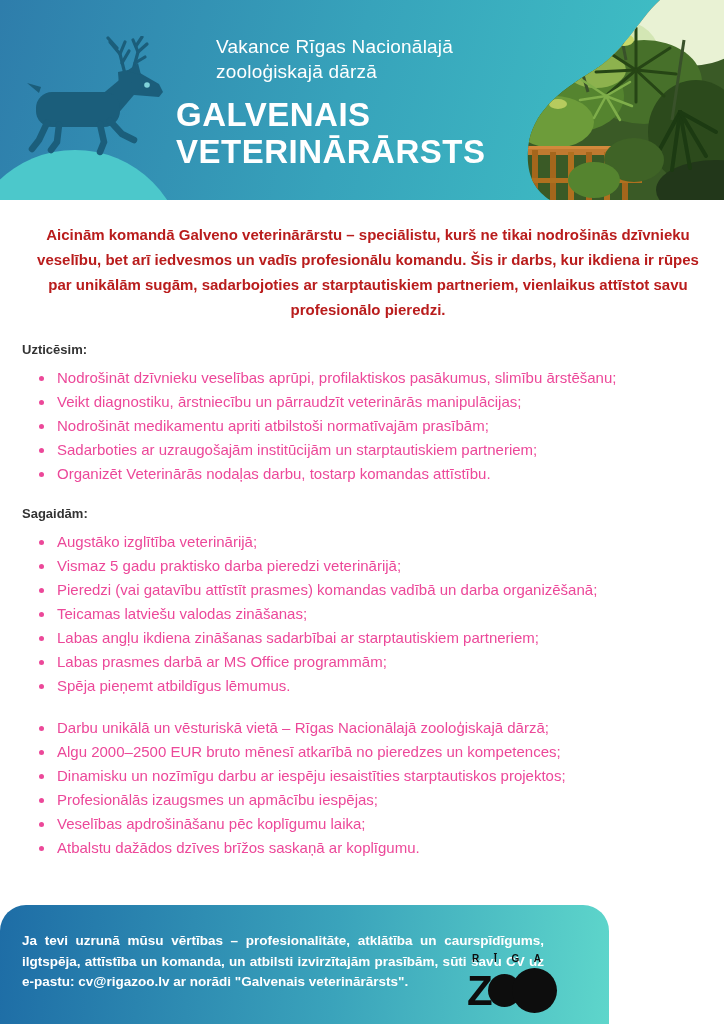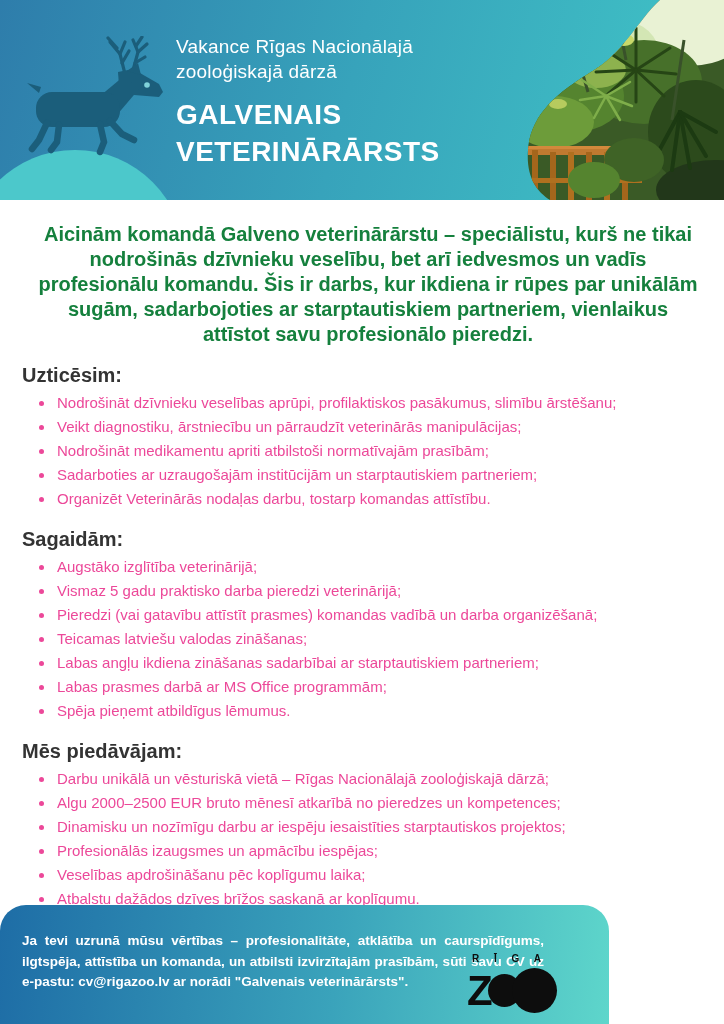"Vakance Rīgas Nacionālajā" .header-subtitle span { margin-left: none -> 40px }
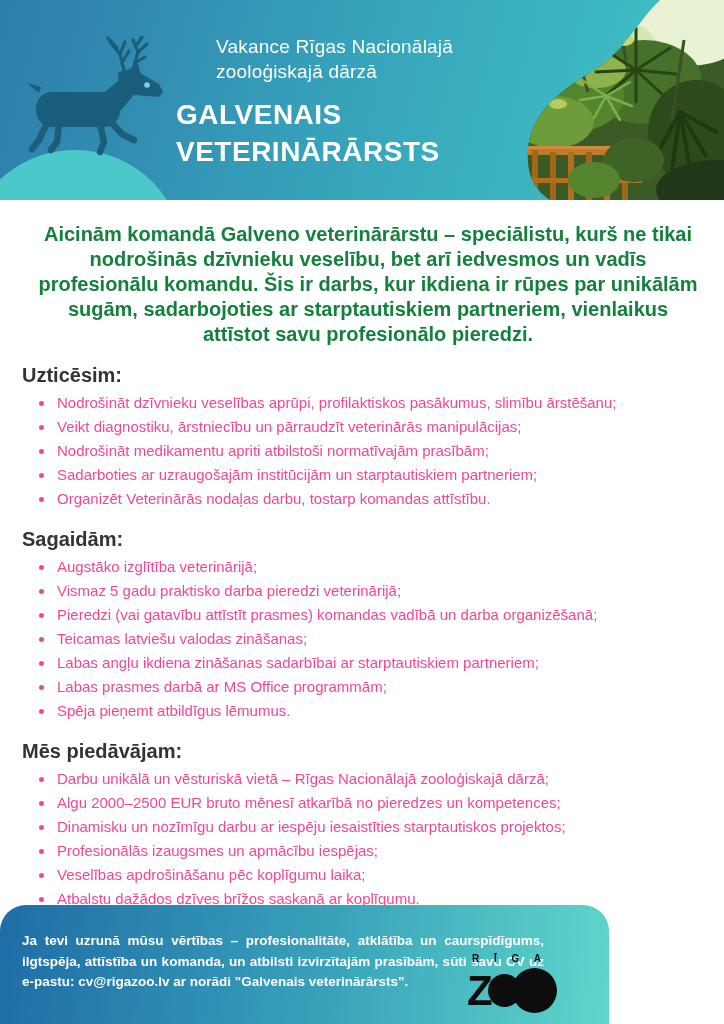"GALVENAIS" .header-title { font-size: 28px -> 33px }
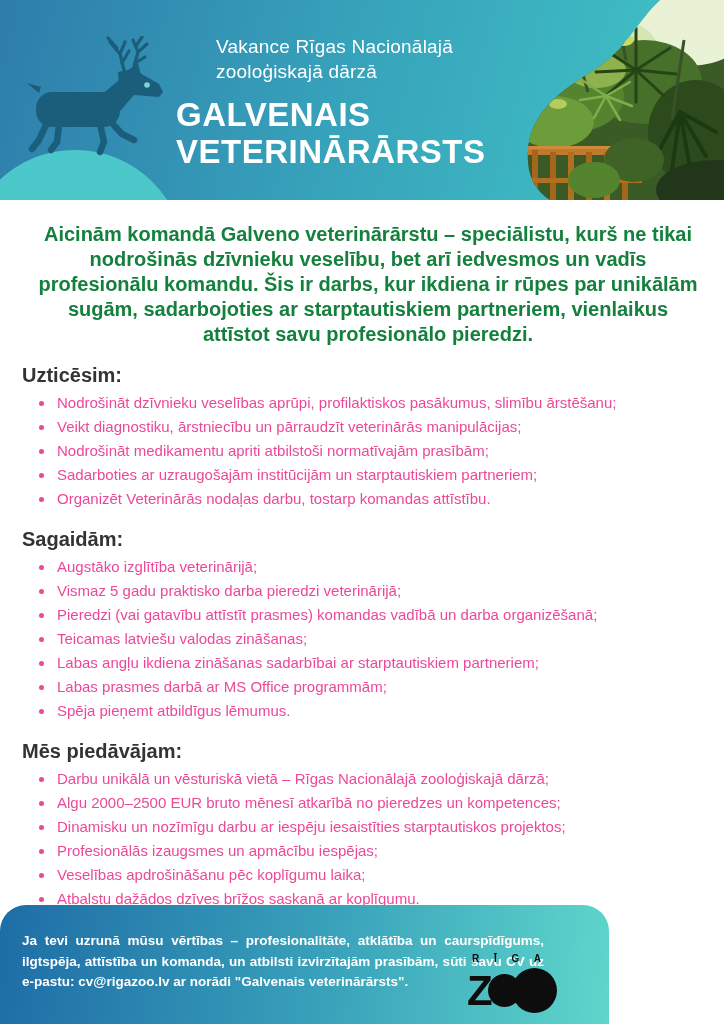"Aicinām komandā Galveno veterinārārstu –" .intro { color: #15803d -> #b91c1c; font-size: 20px -> 15px }
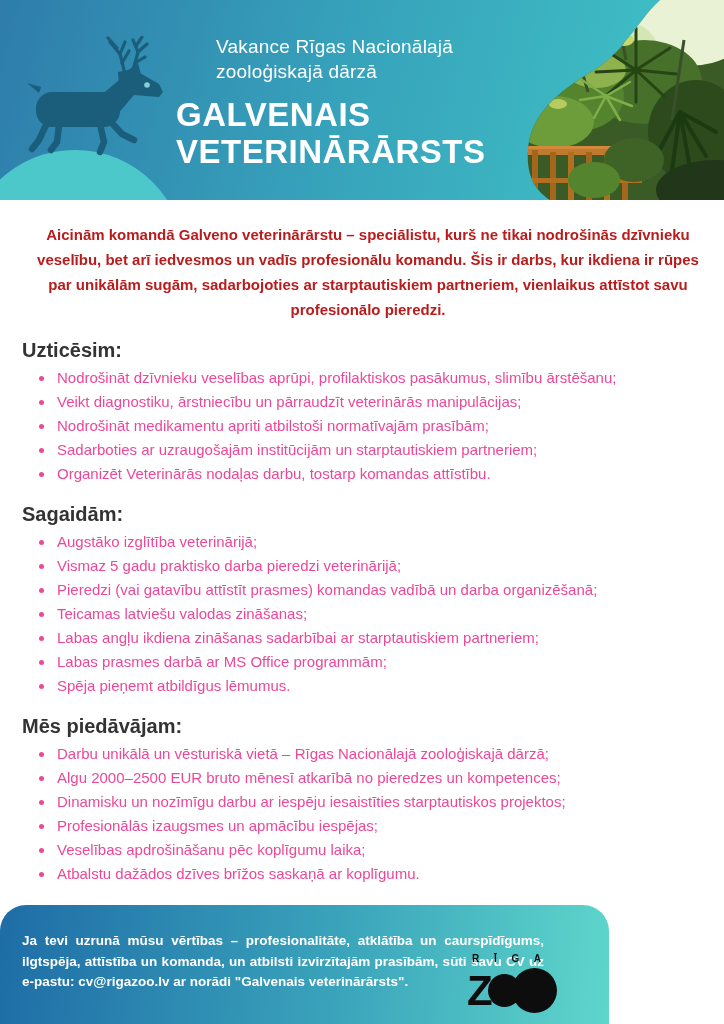"Uzticēsim:" .section h2 { font-size: 20px -> 13px }
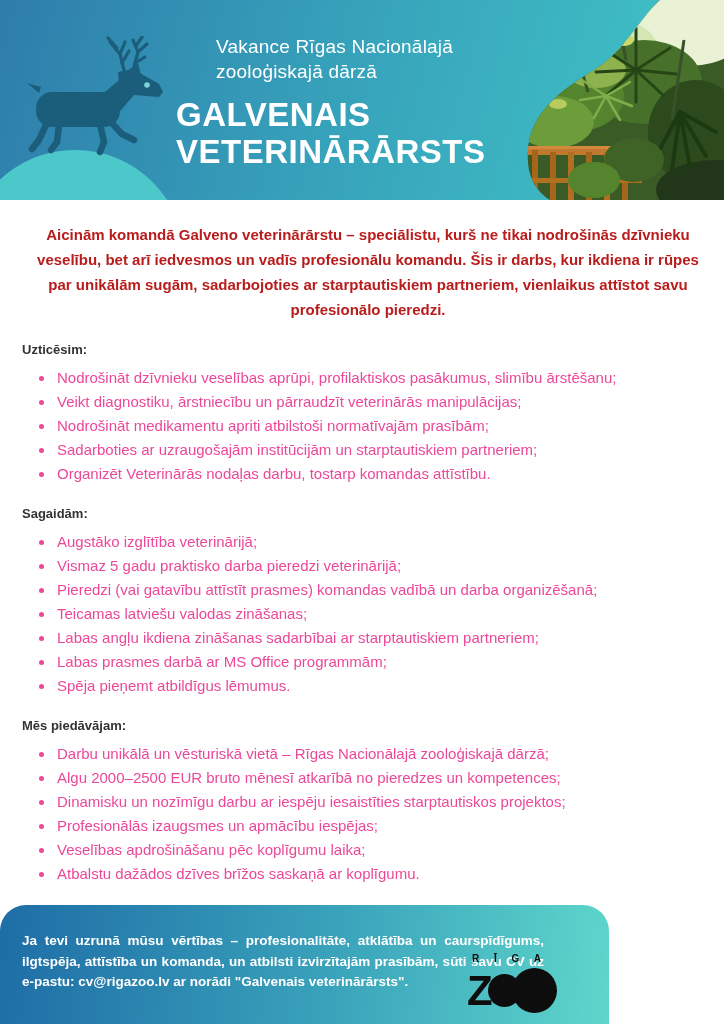"Mēs piedāvājam:" h2 { html: <h2>Mēs piedāvājam:</h2> -> none }
